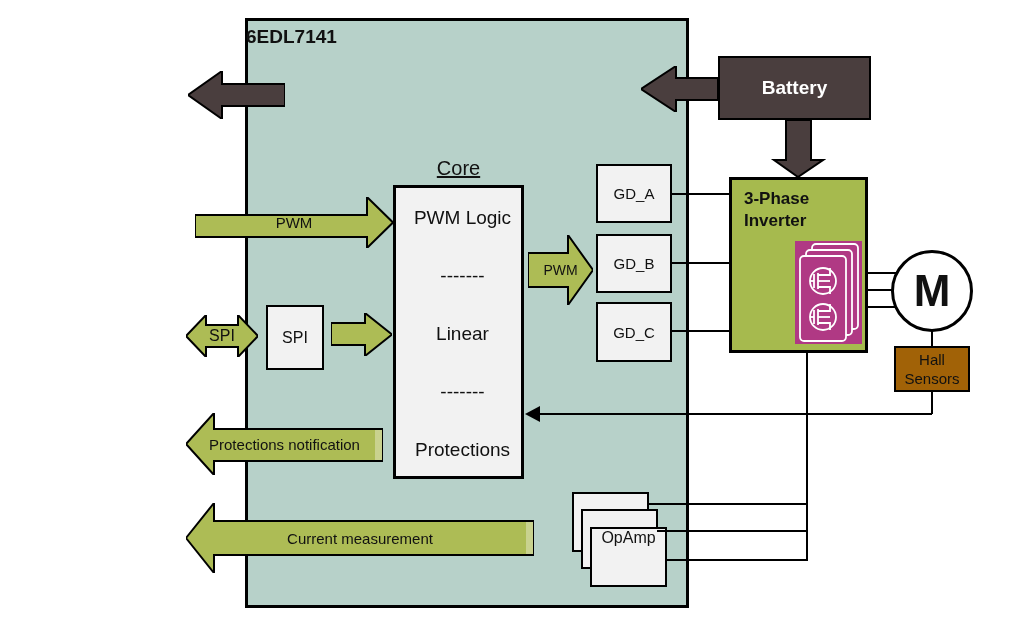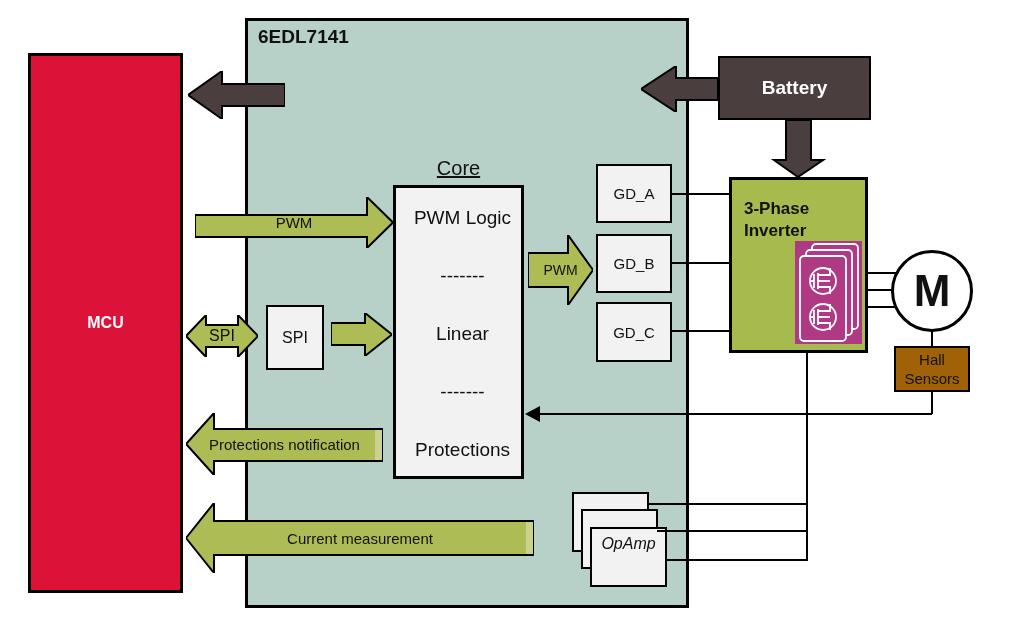"6EDL7141" div.title { left: 258px -> 246px }
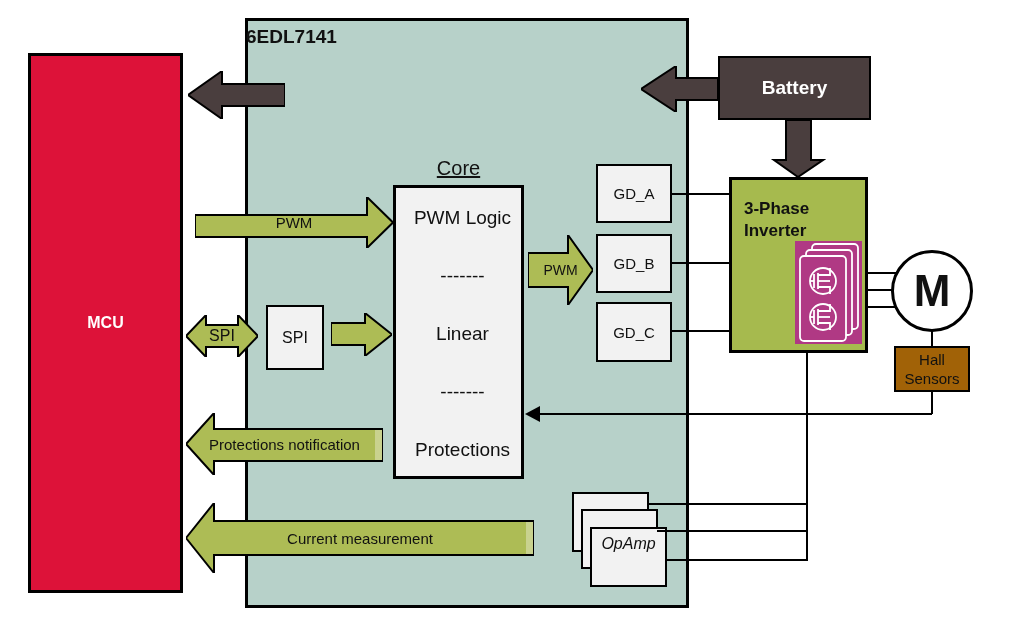"3-Phase" div.abs { margin-top: 10px -> none }
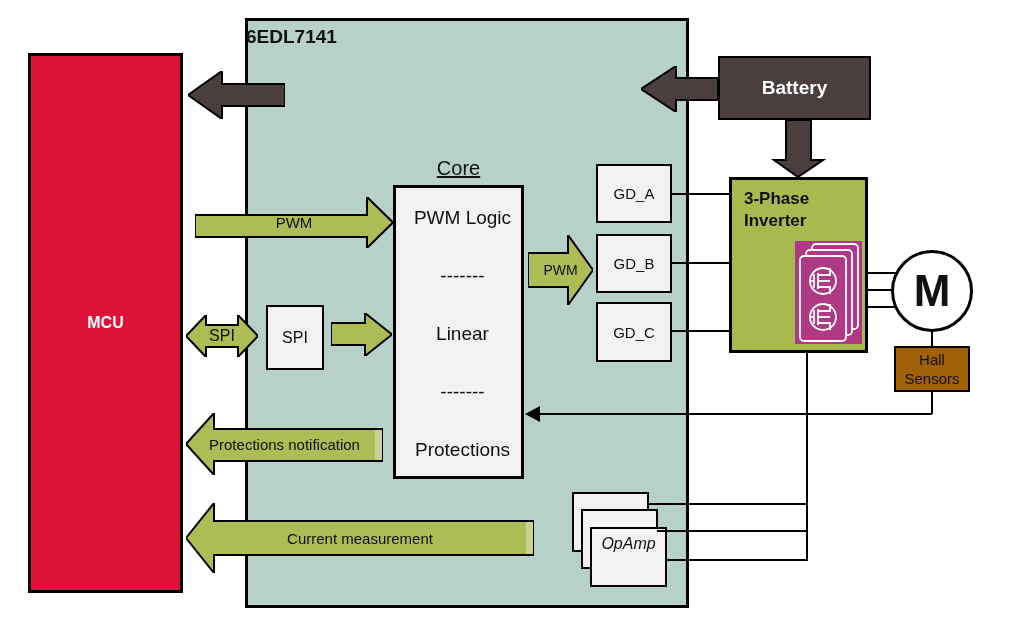"MCU" div.box { html: <div>MCU</div> -> none }
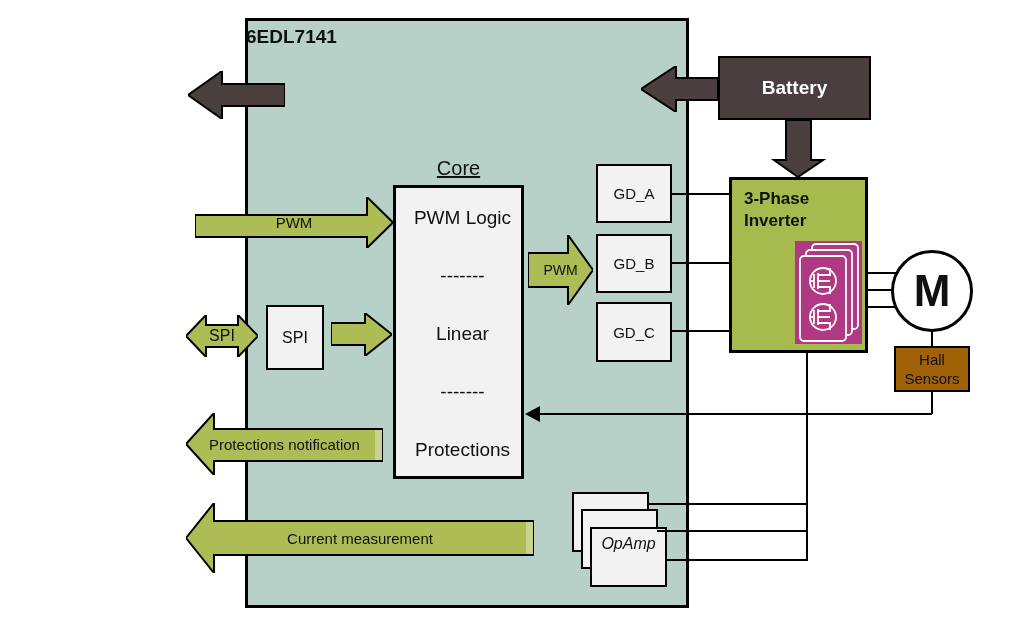"OpAmp" div.box { align-items: center -> flex-start; font-style: italic -> none }
